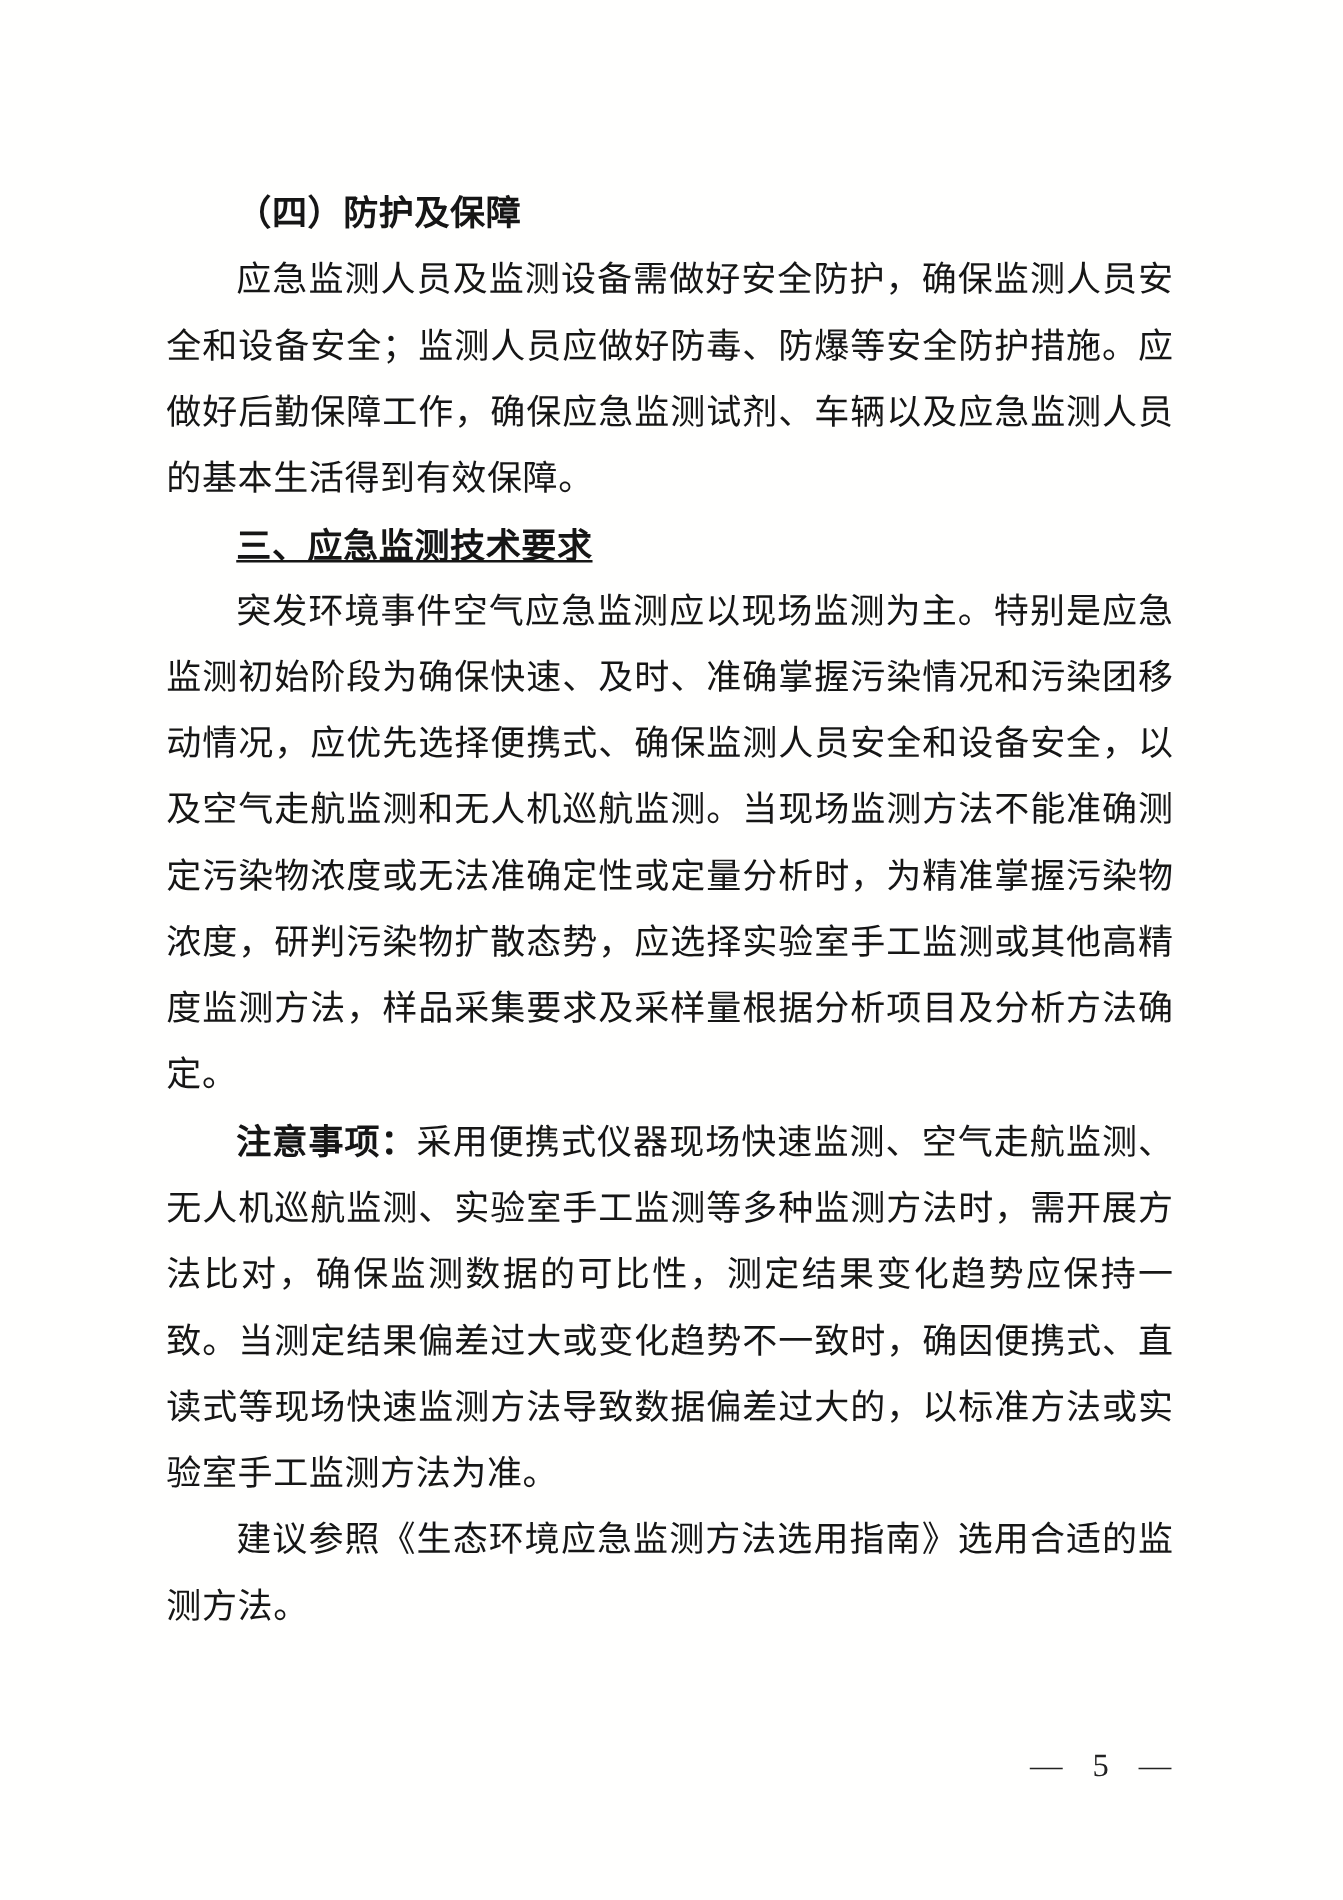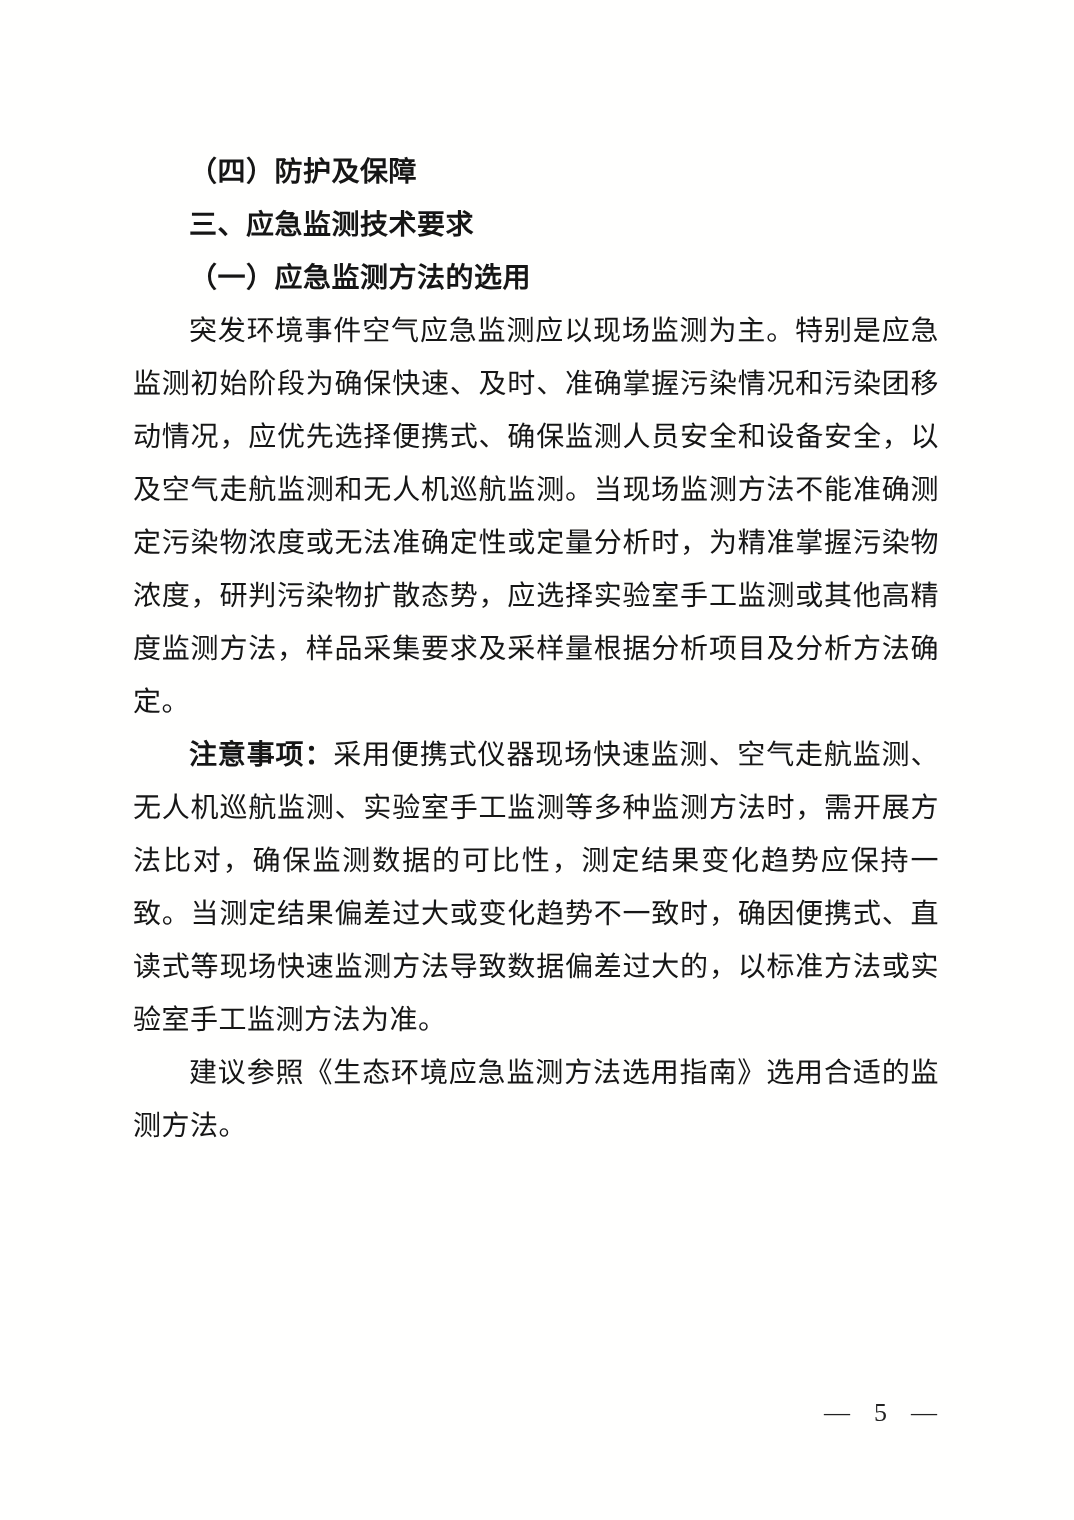"应急监测人员及监测设备需做好安全防护，确保监测人员安全和设备安全；监测人员应做好" p.para { html: none -> <p>应急监测人员及监测设备需做好安全防护，确保监测人员安全和设备安全；监测人员应做好防毒、防爆等安全防护措施。应做好后勤保障工作，确保应急监测试剂、车辆以及应急监测人员的基本生活得到有效保障。</p> }
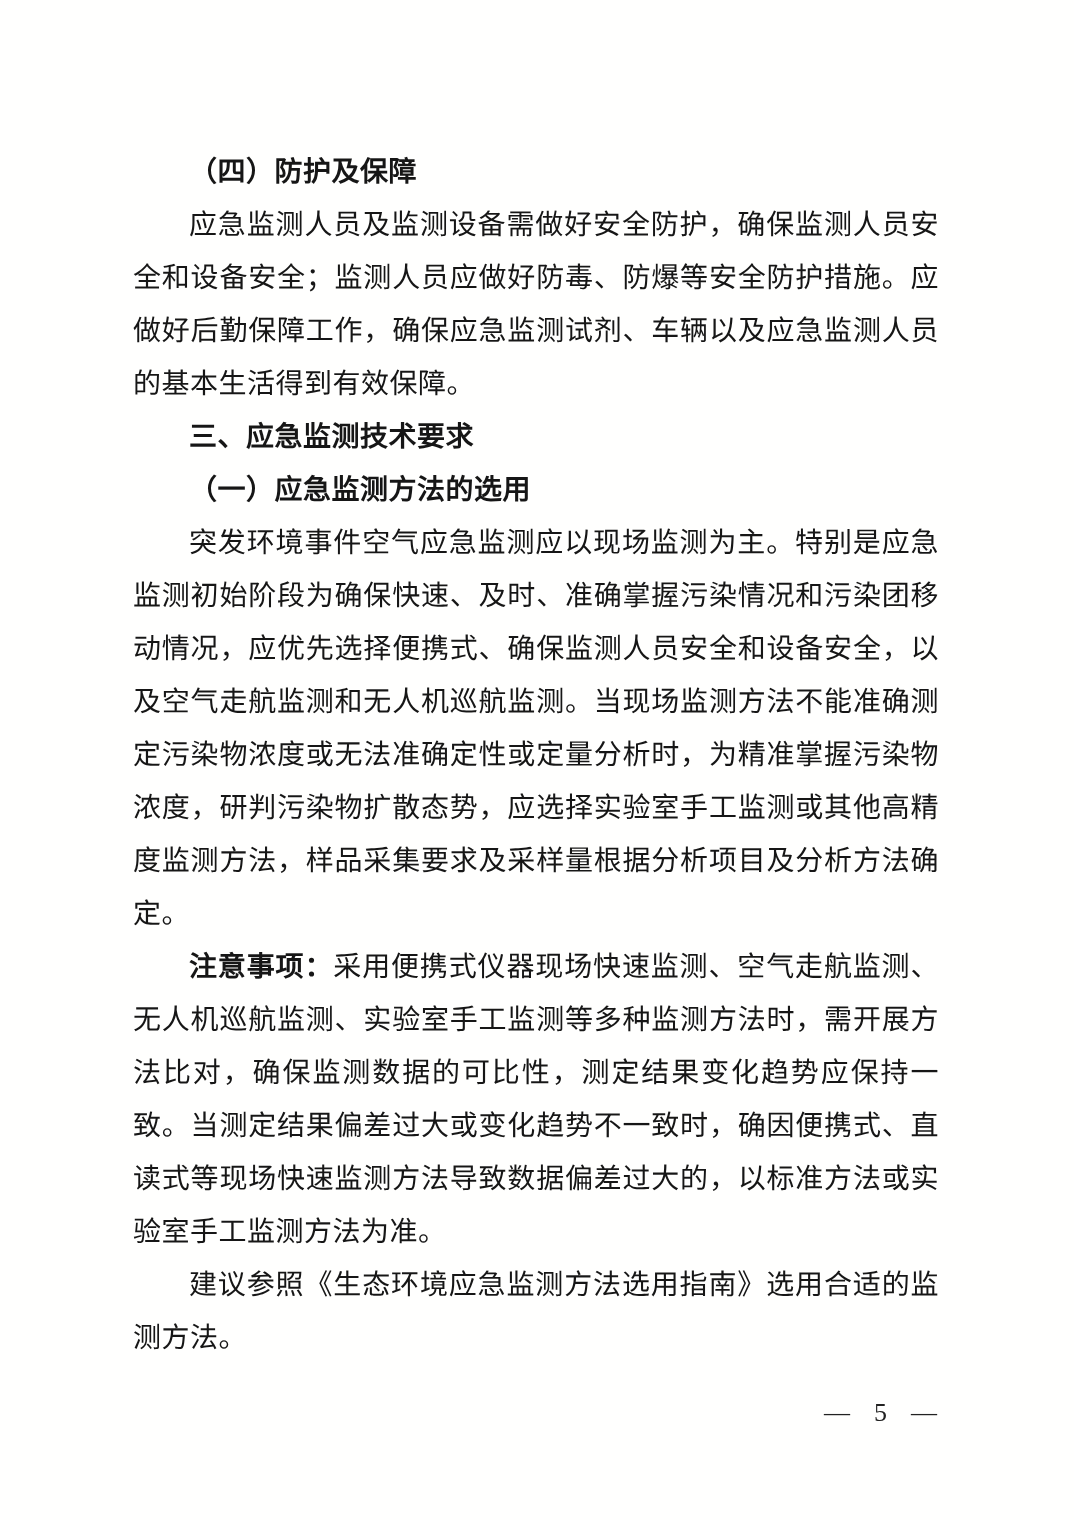"三、应急监测技术要求" .h-hei { text-decoration: none -> underline }
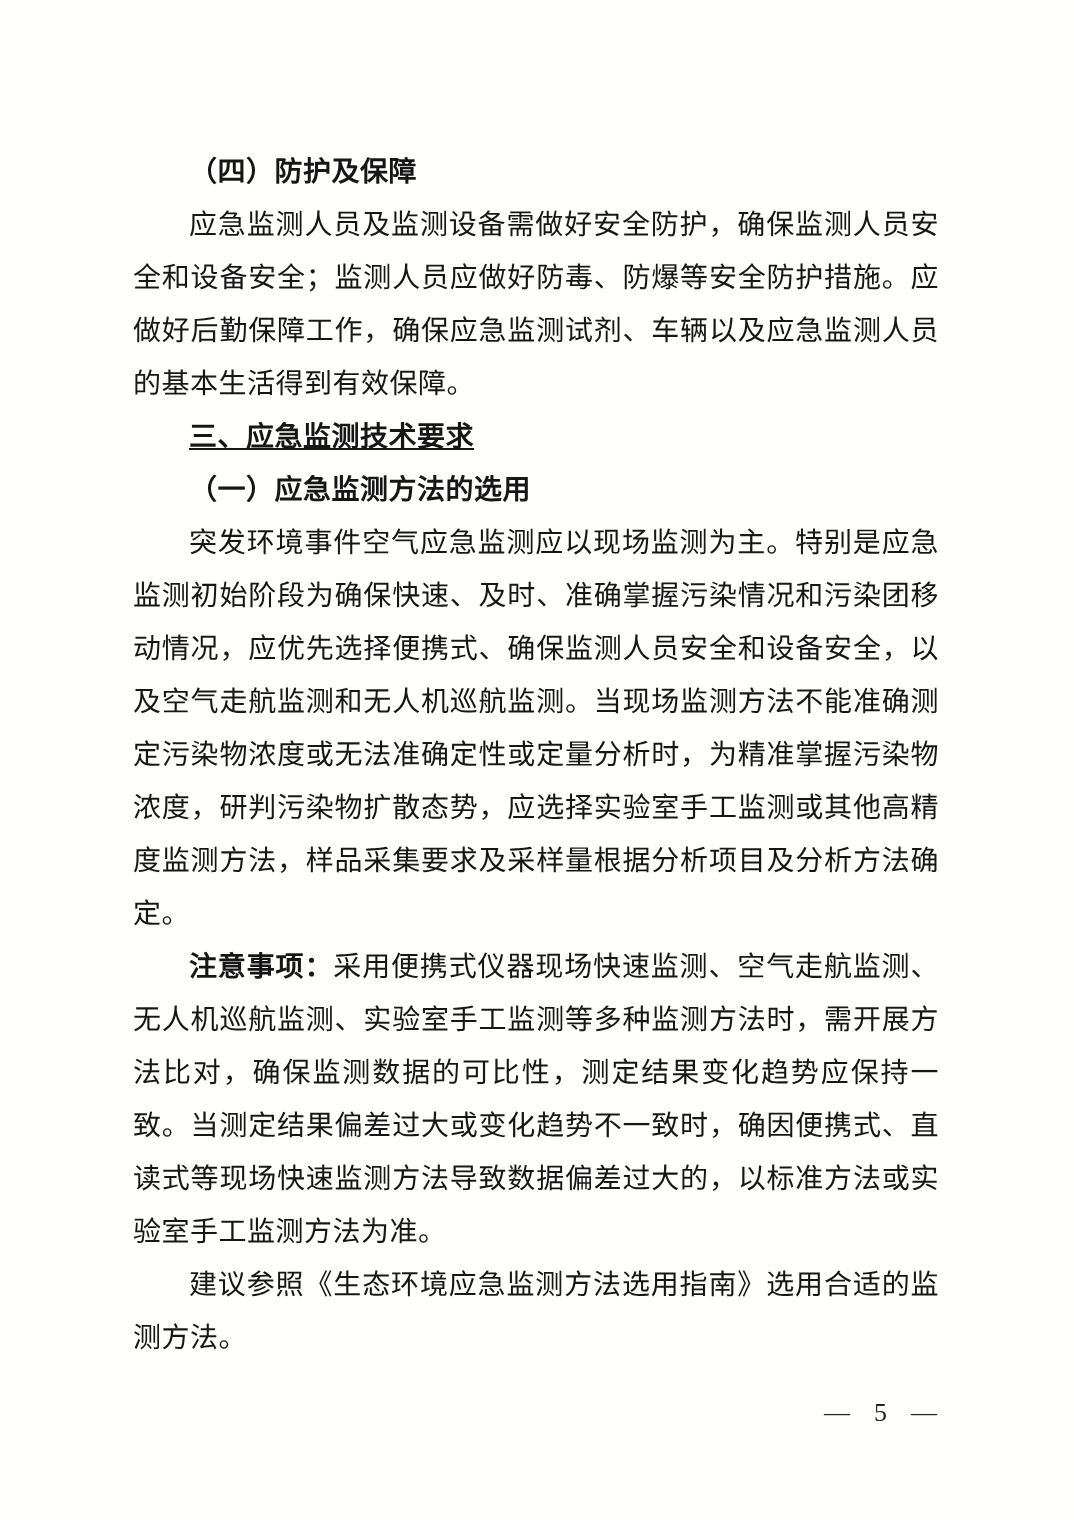"（一）应急监测方法的选用" p.h-kai { html: <p>（一）应急监测方法的选用</p> -> none }
